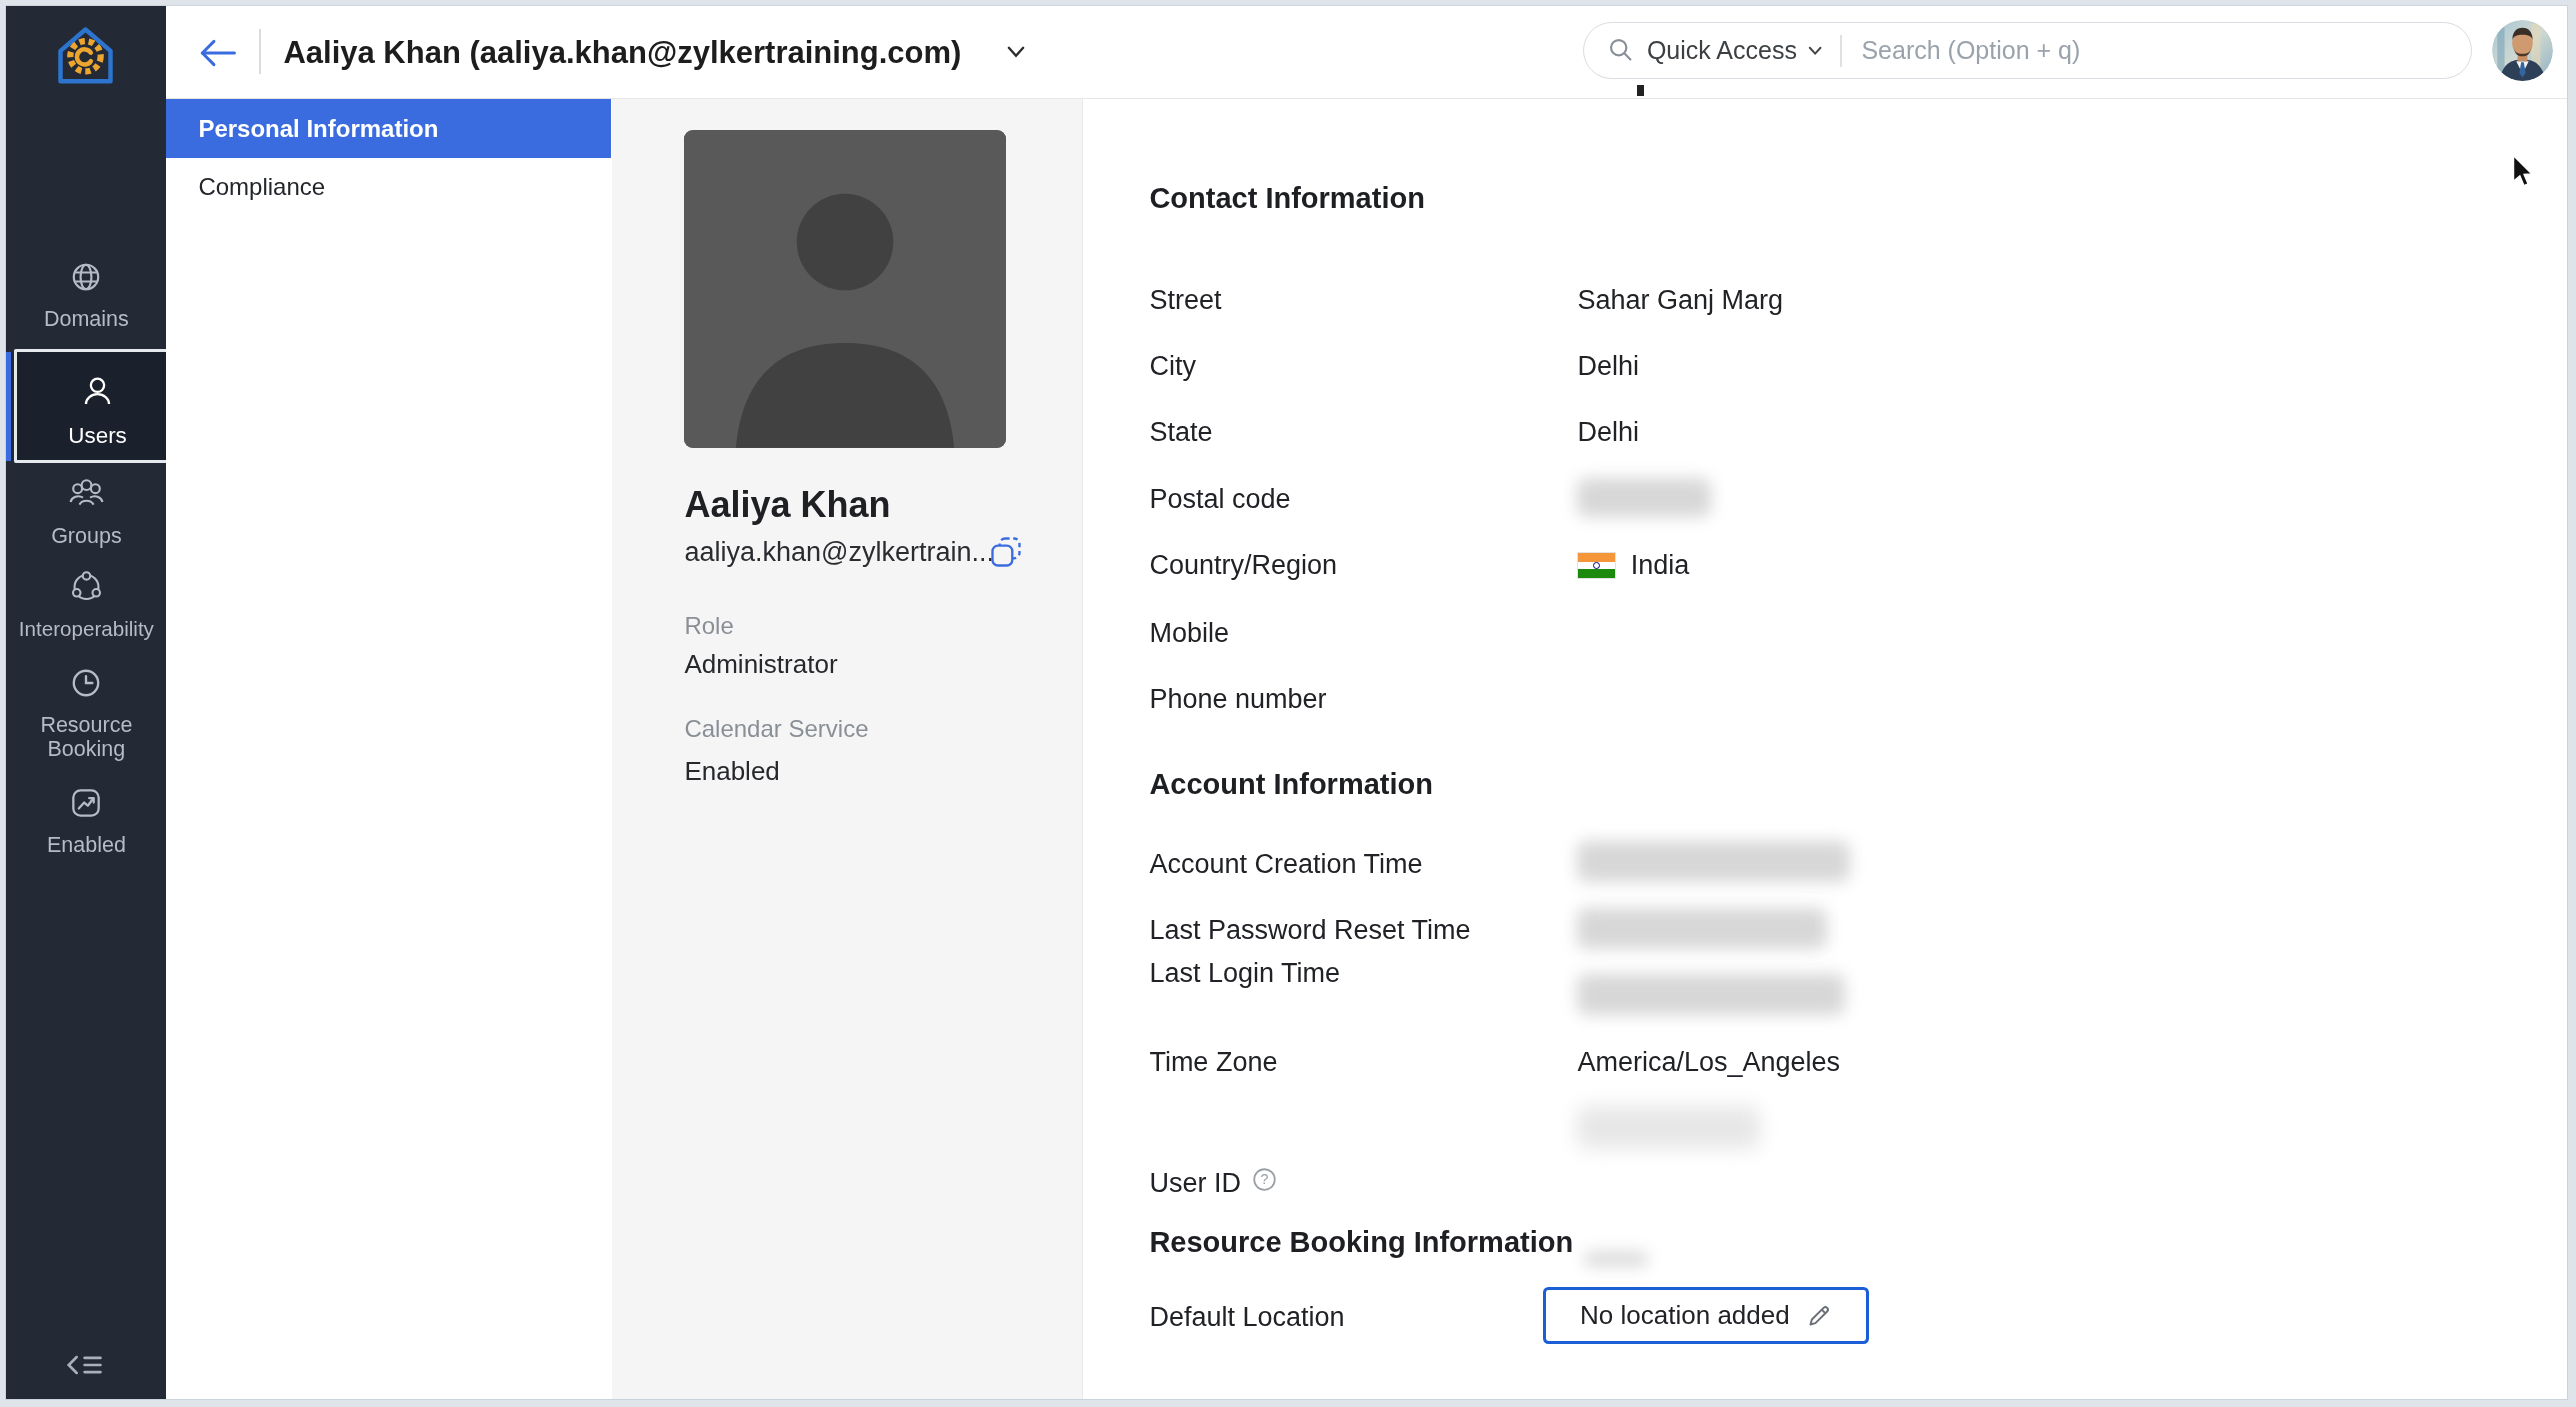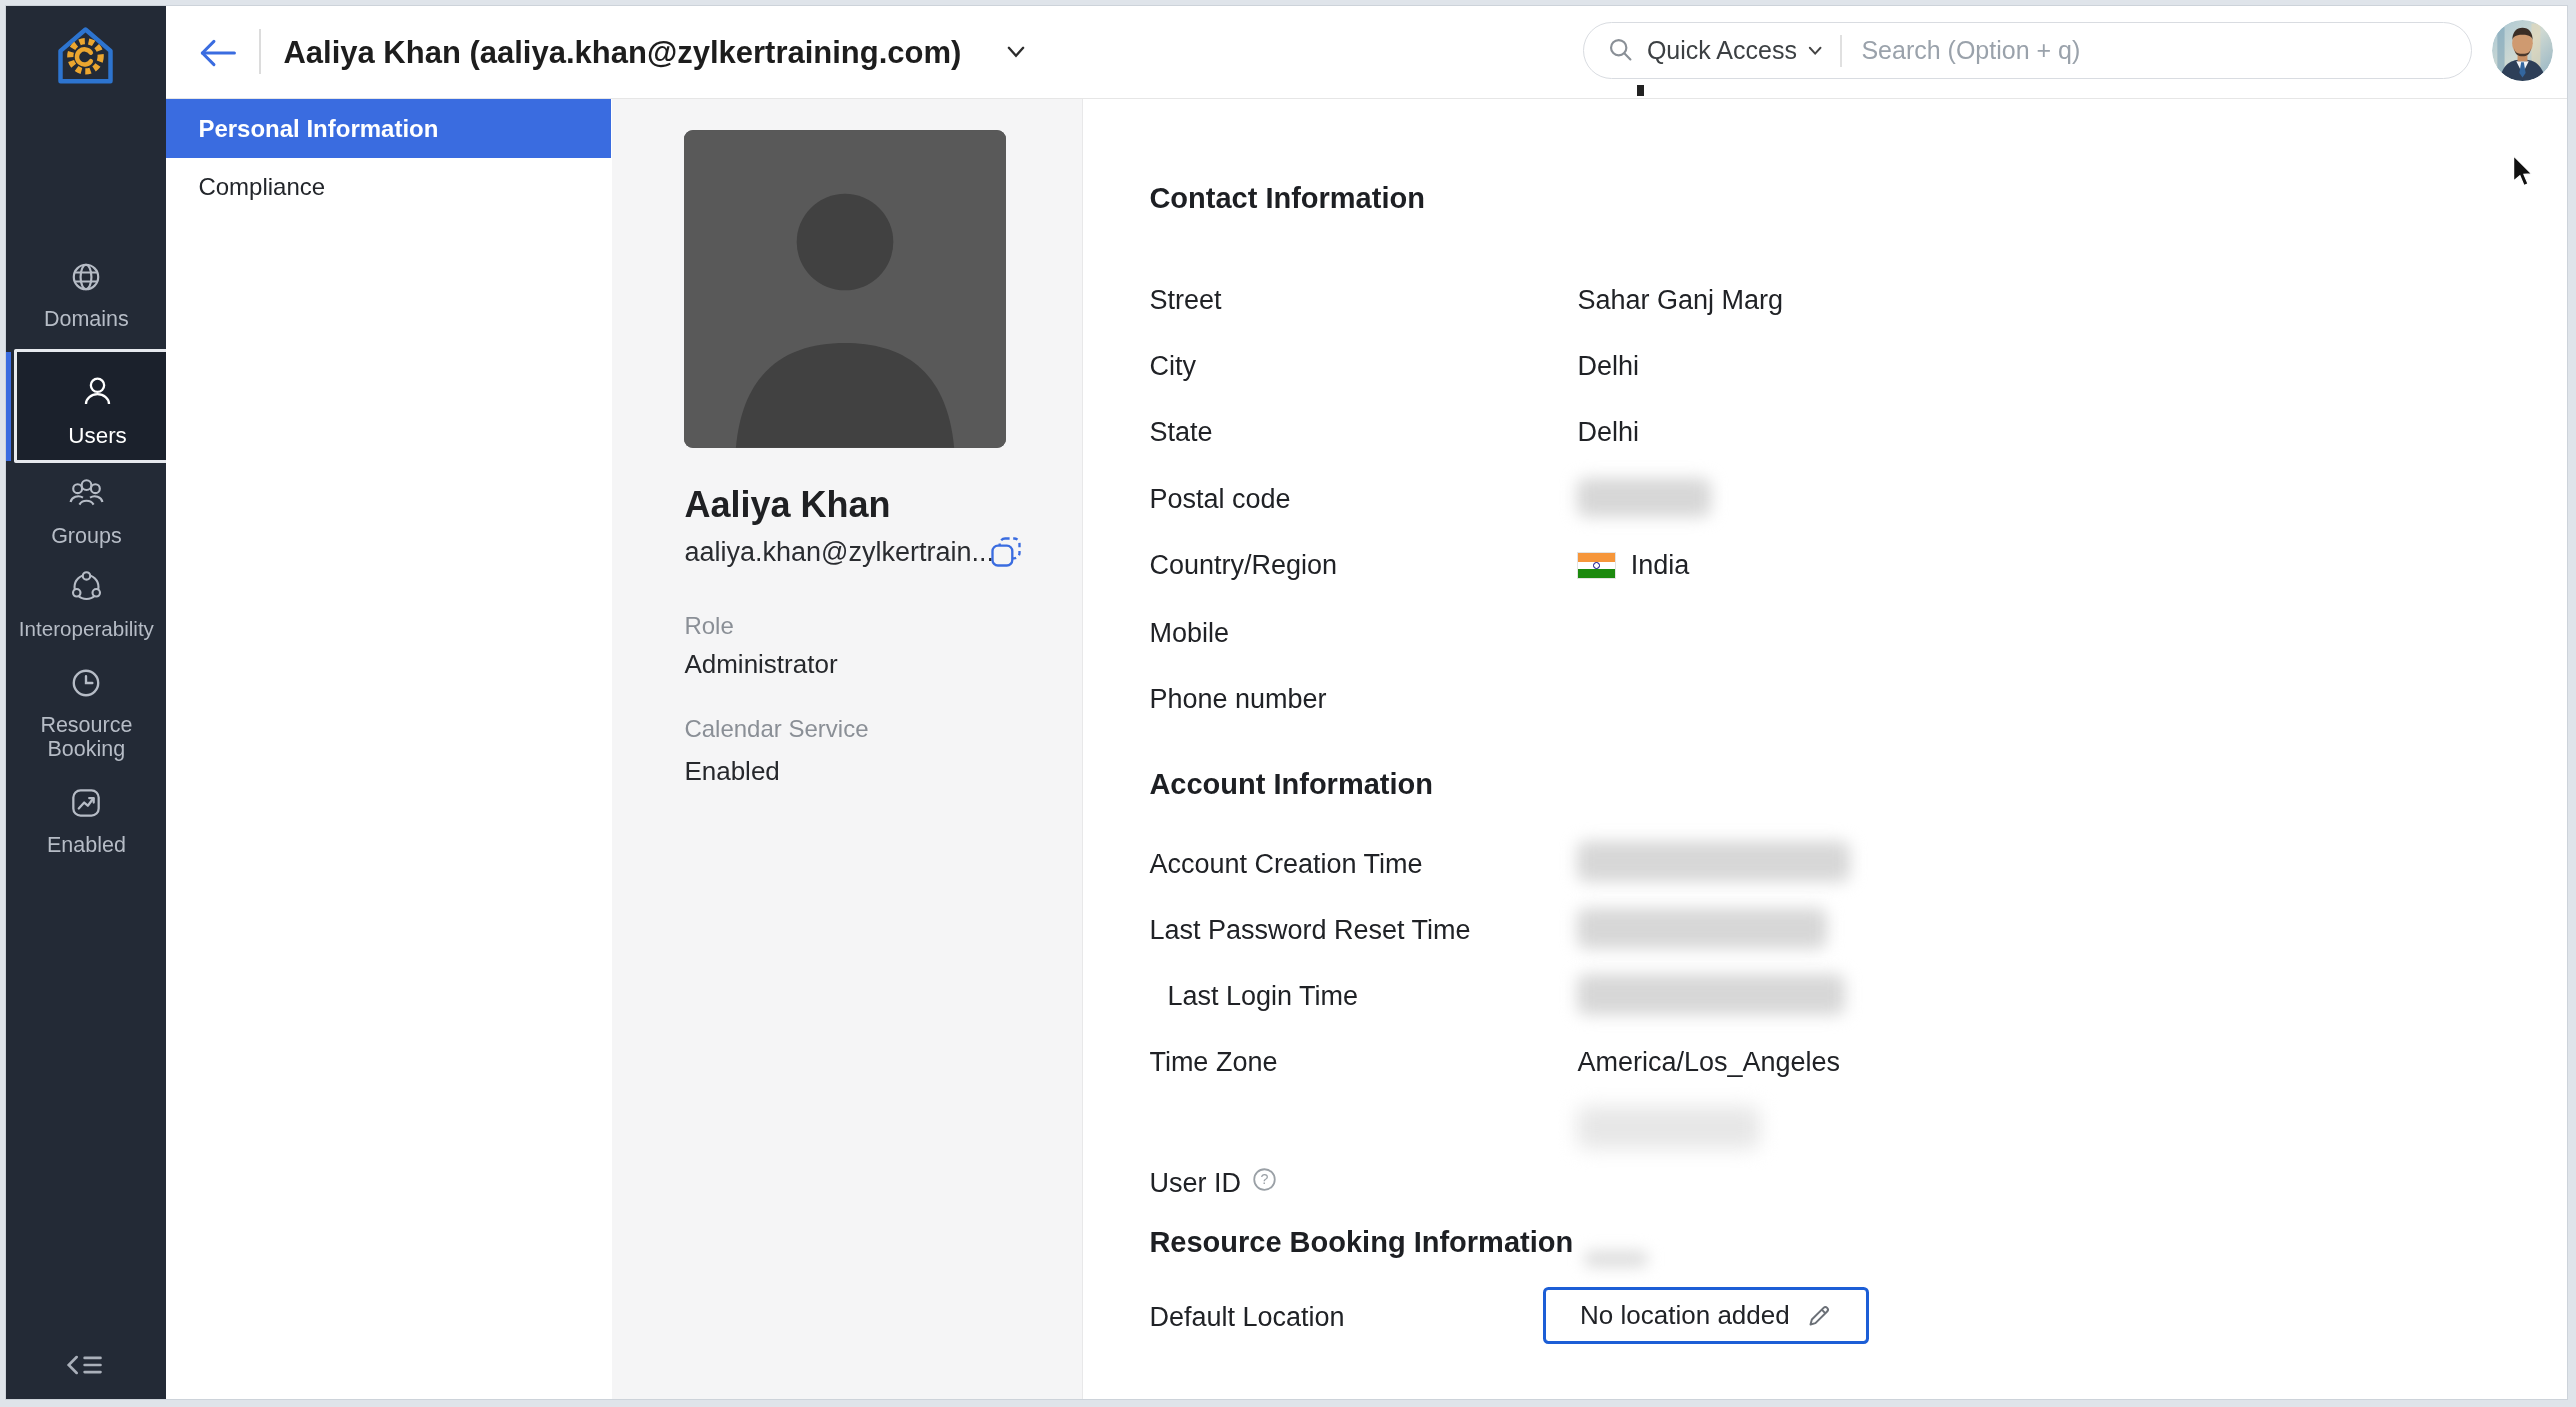"Last Login Time" div.f-label { margin-left: 18px -> none; top: 882px -> 859px }
